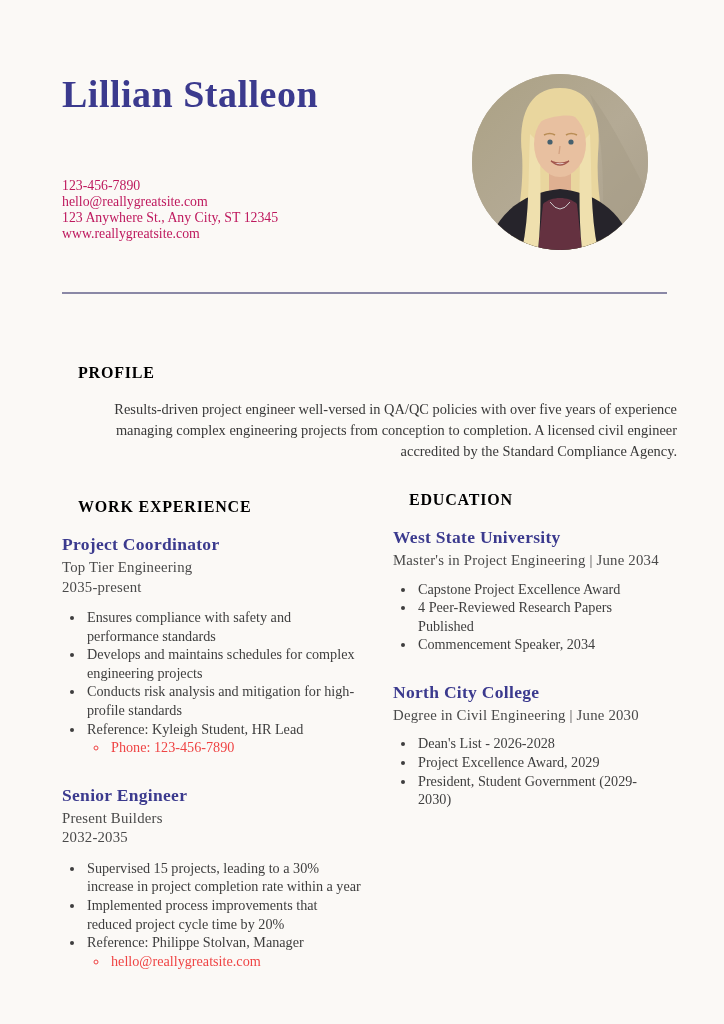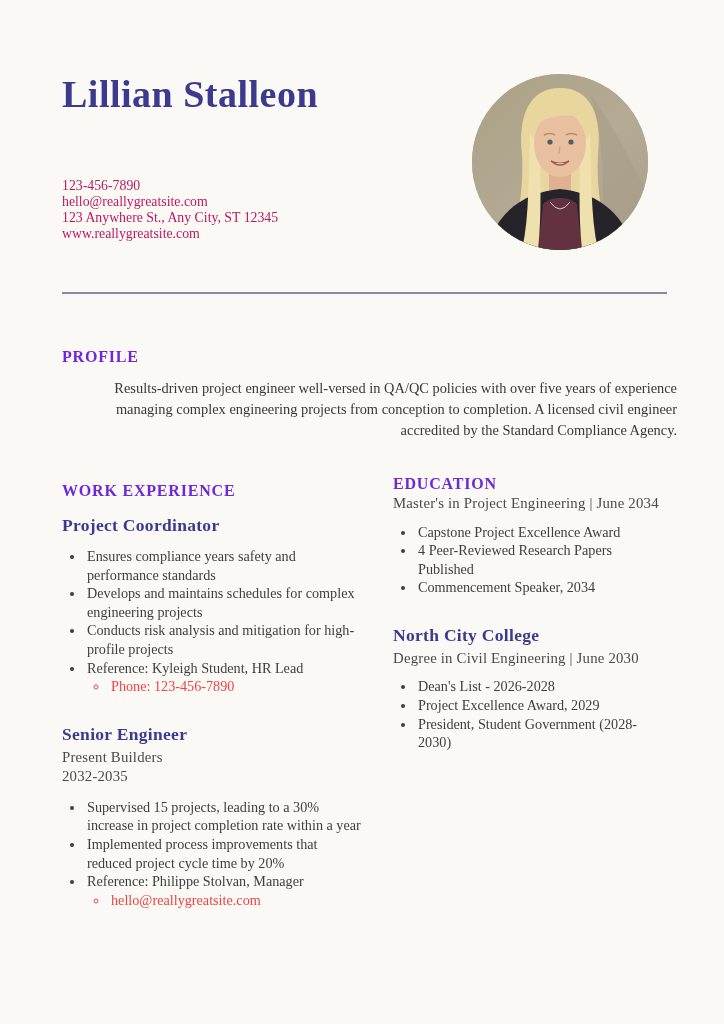"PROFILE" .sec-h { color: #6d28d9 -> #000000; margin: 0 -> 16px }
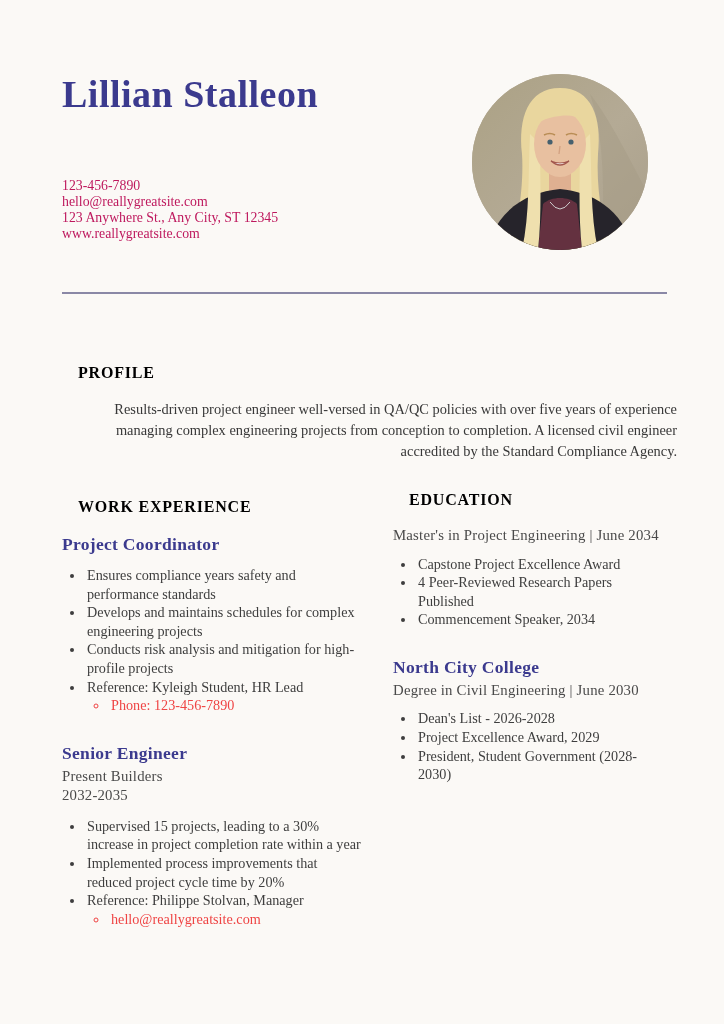"West State University" h4.item-title { html: none -> <h4>West State University</h4> }
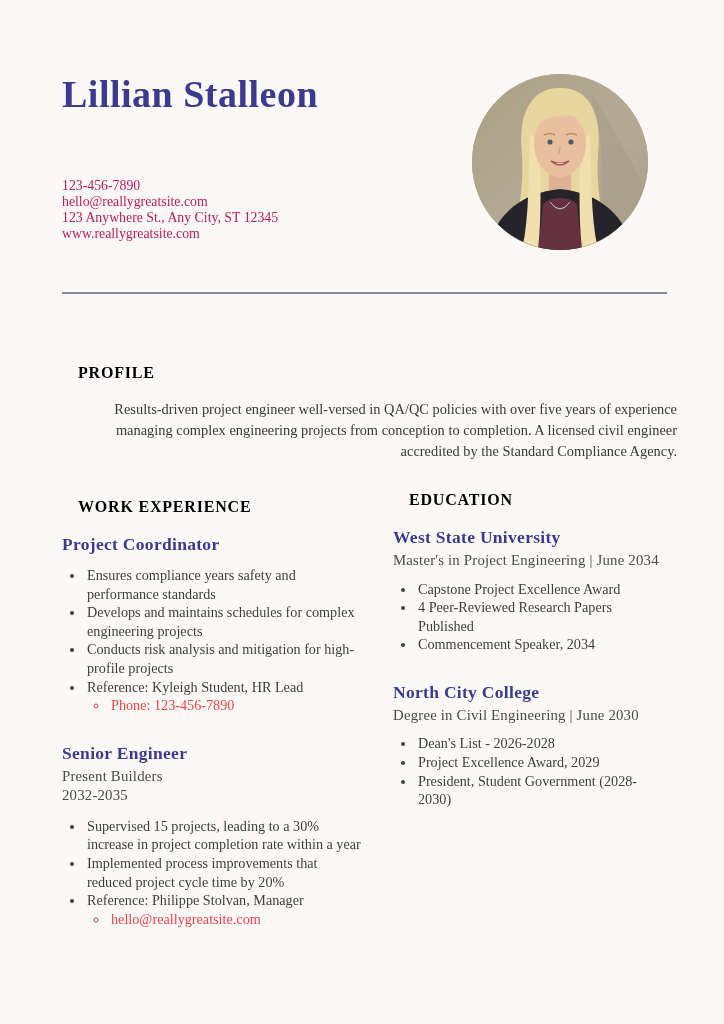"Top Tier Engineering" p.sub-line { html: none -> <p>Top Tier Engineering</p> }
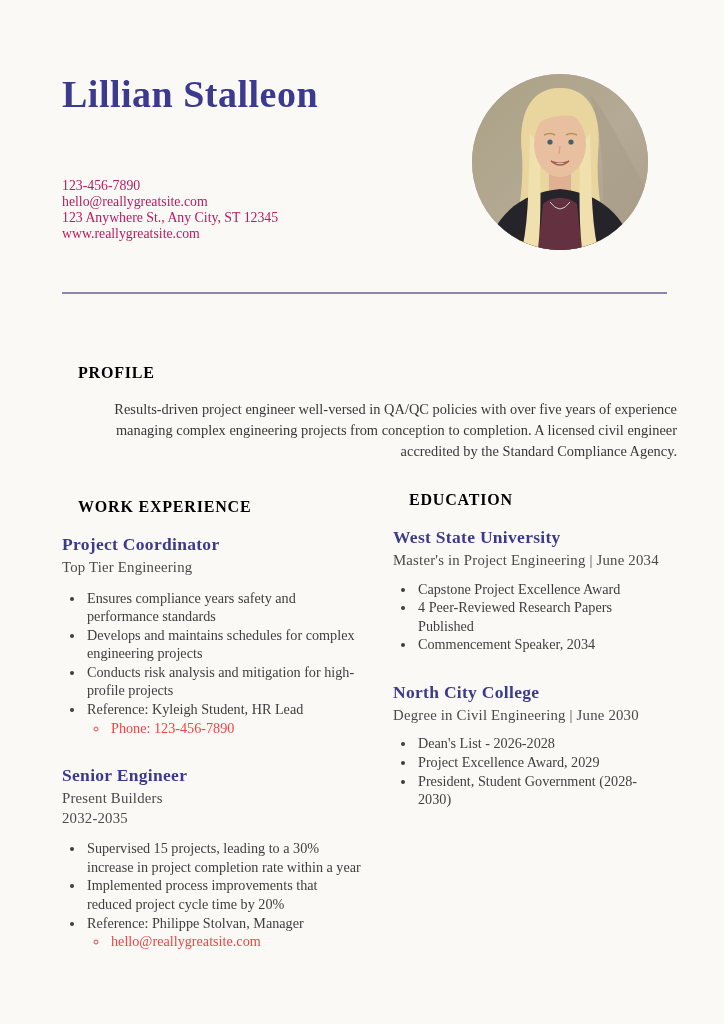"2035-present" p.sub-line { html: none -> <p>2035-present</p> }
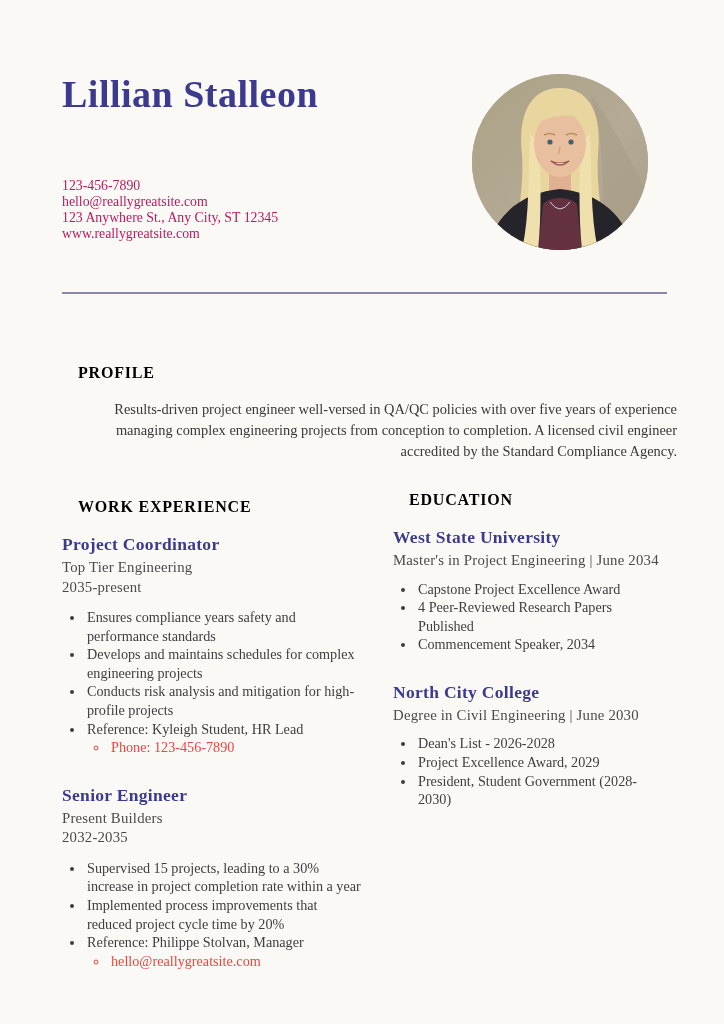"Ensures compliance years safety and" li { text: years -> with }
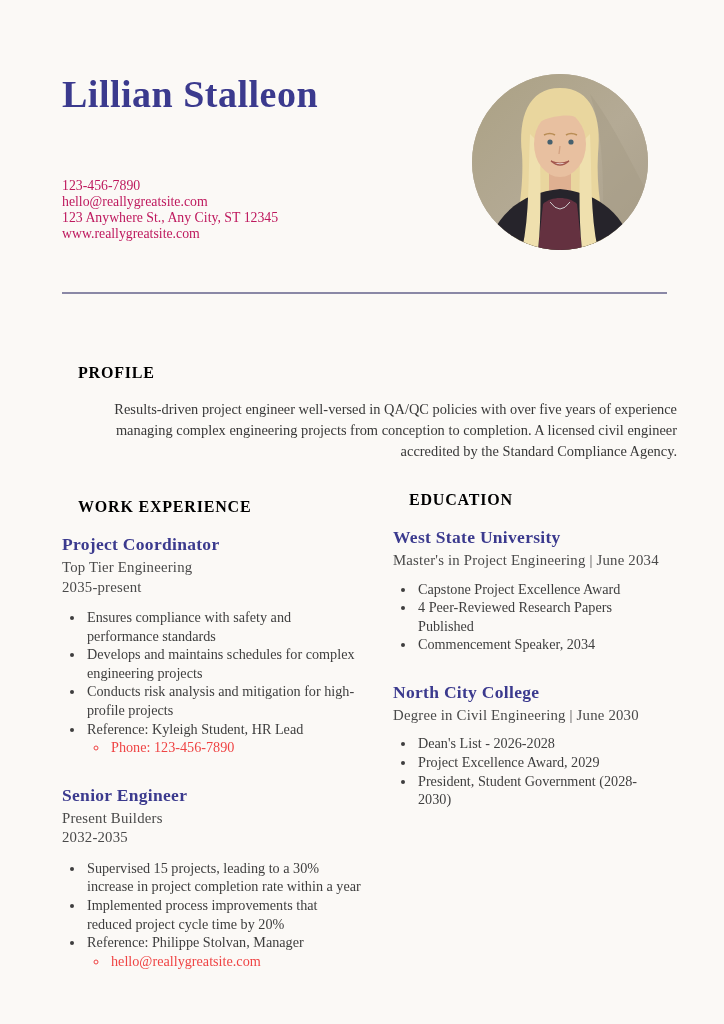"Conducts risk analysis and mitigation" li { text: projects -> standards }
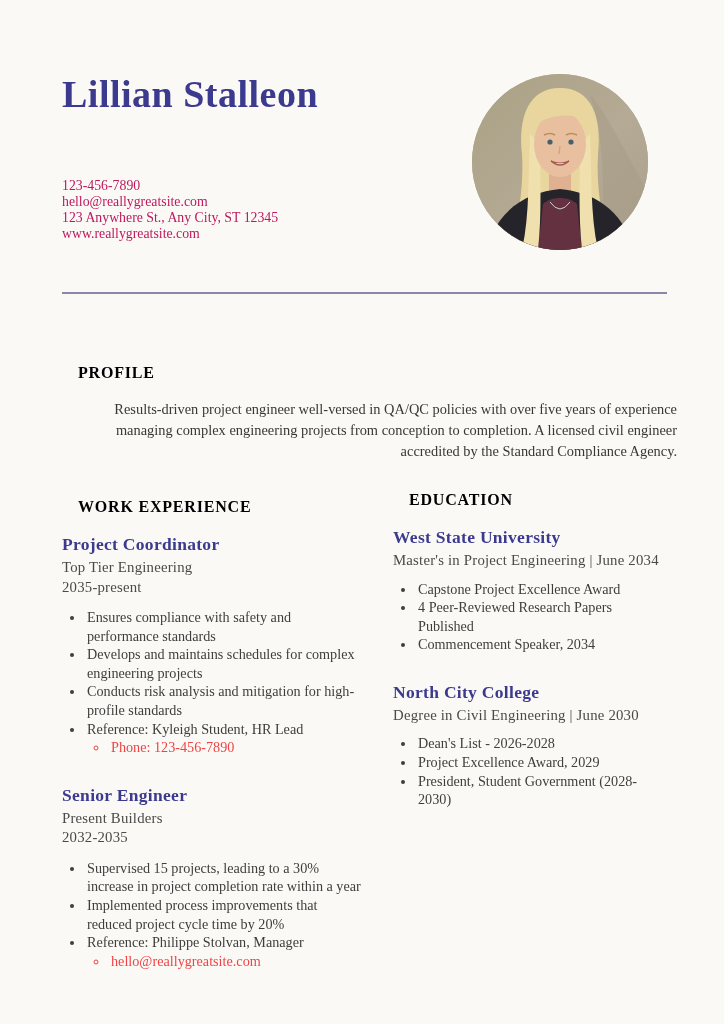"President, Student Government" li { text: 2028-2030 -> 2029-2030 }
